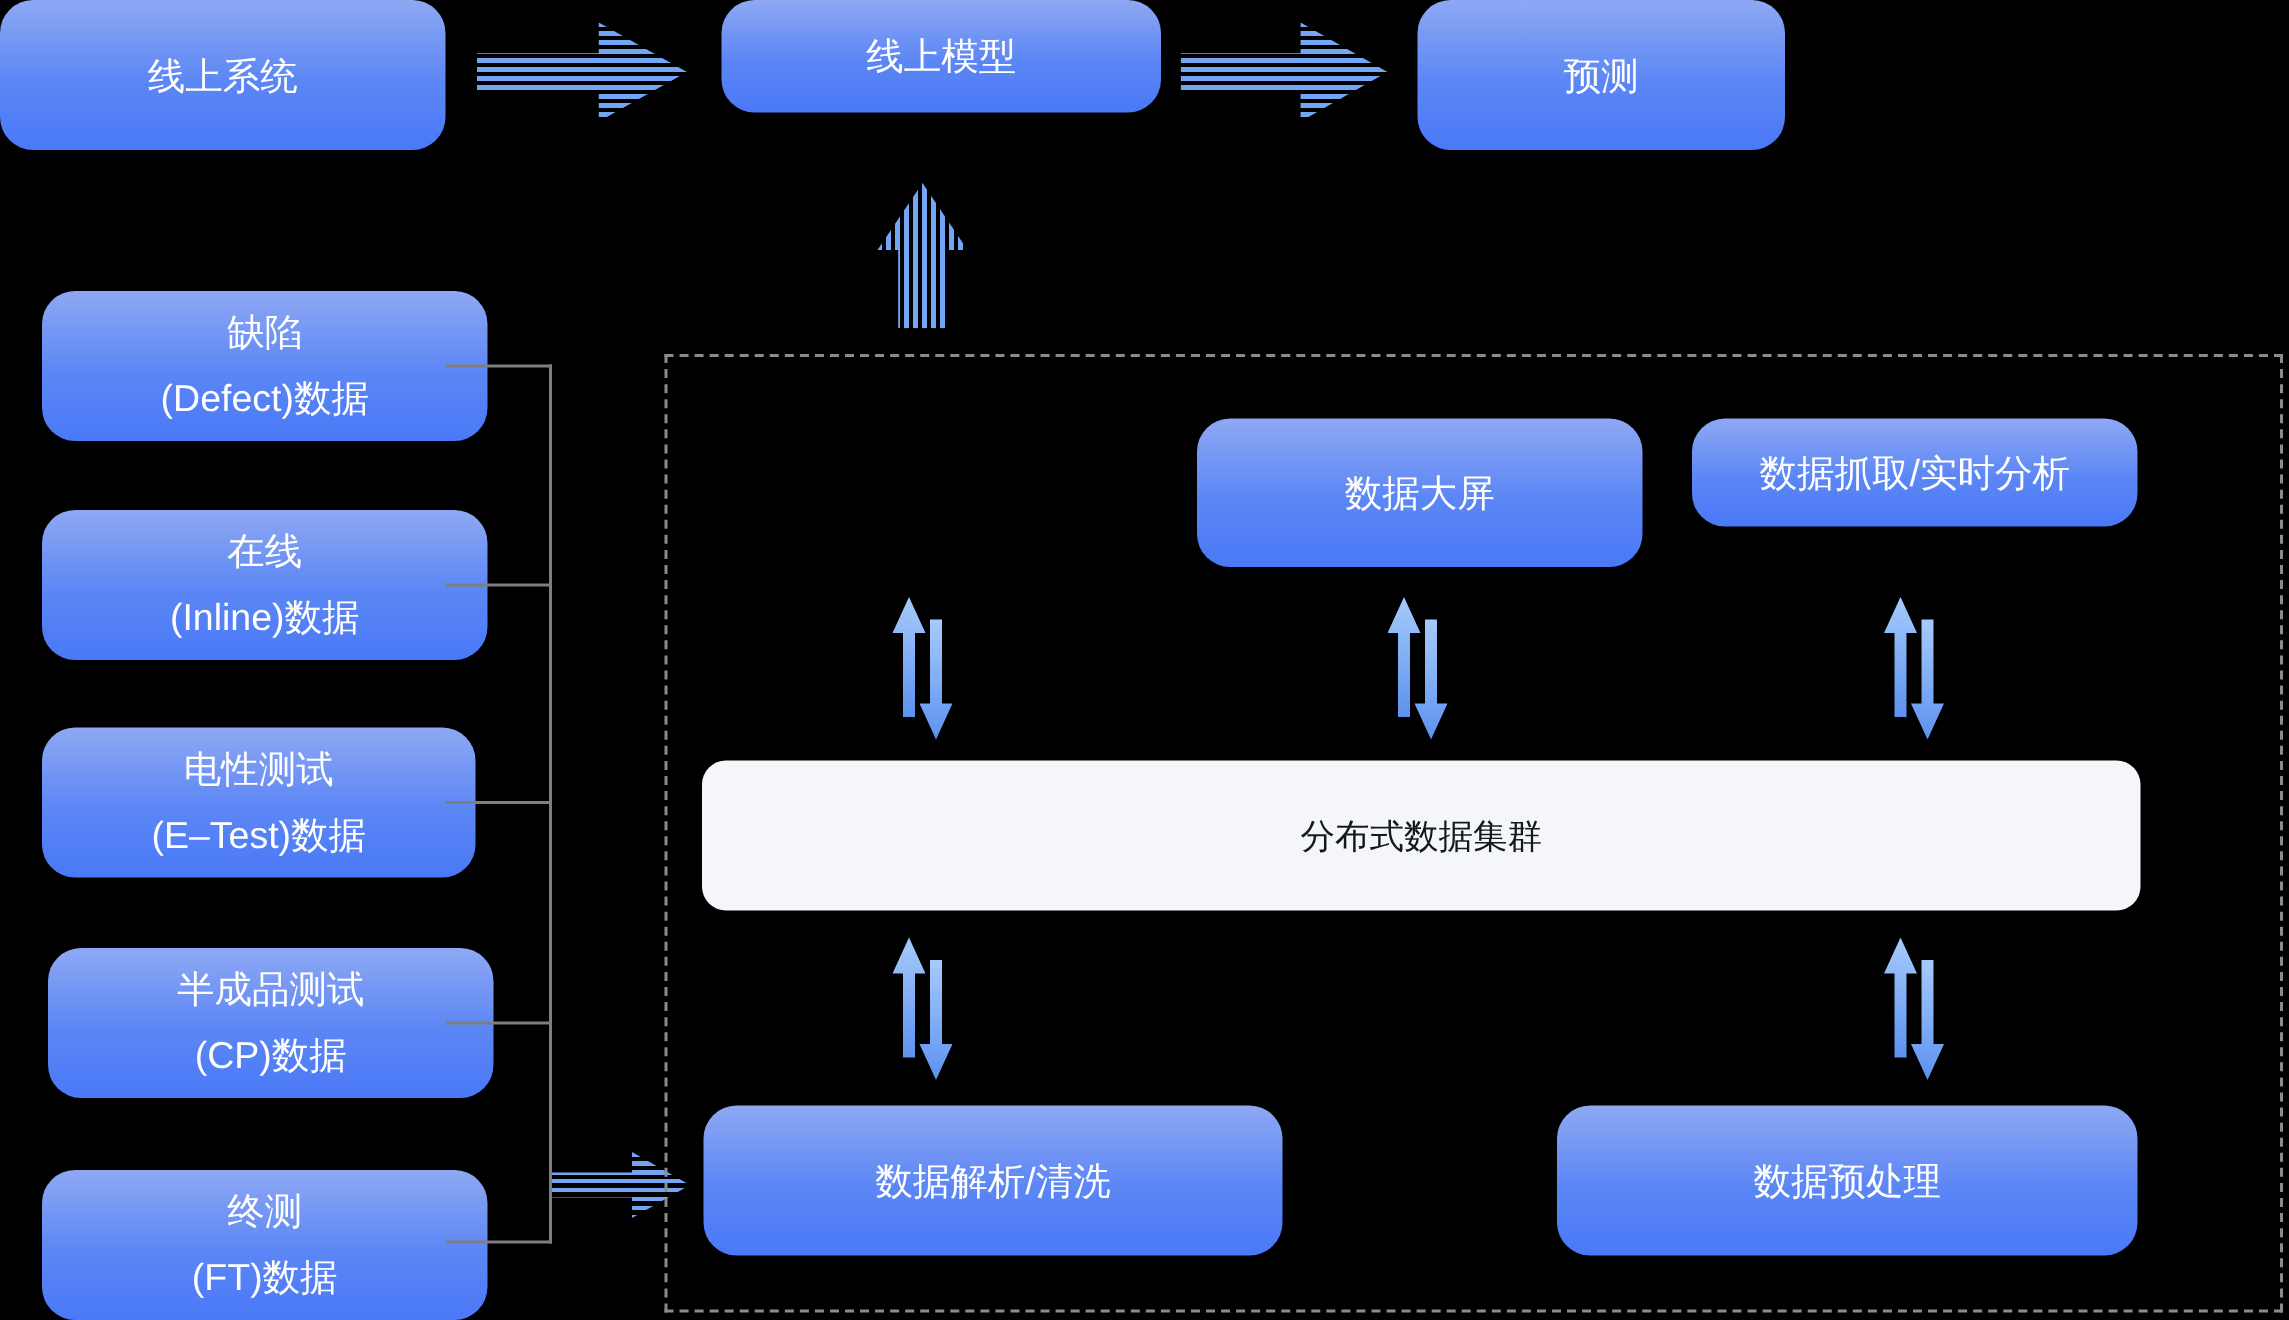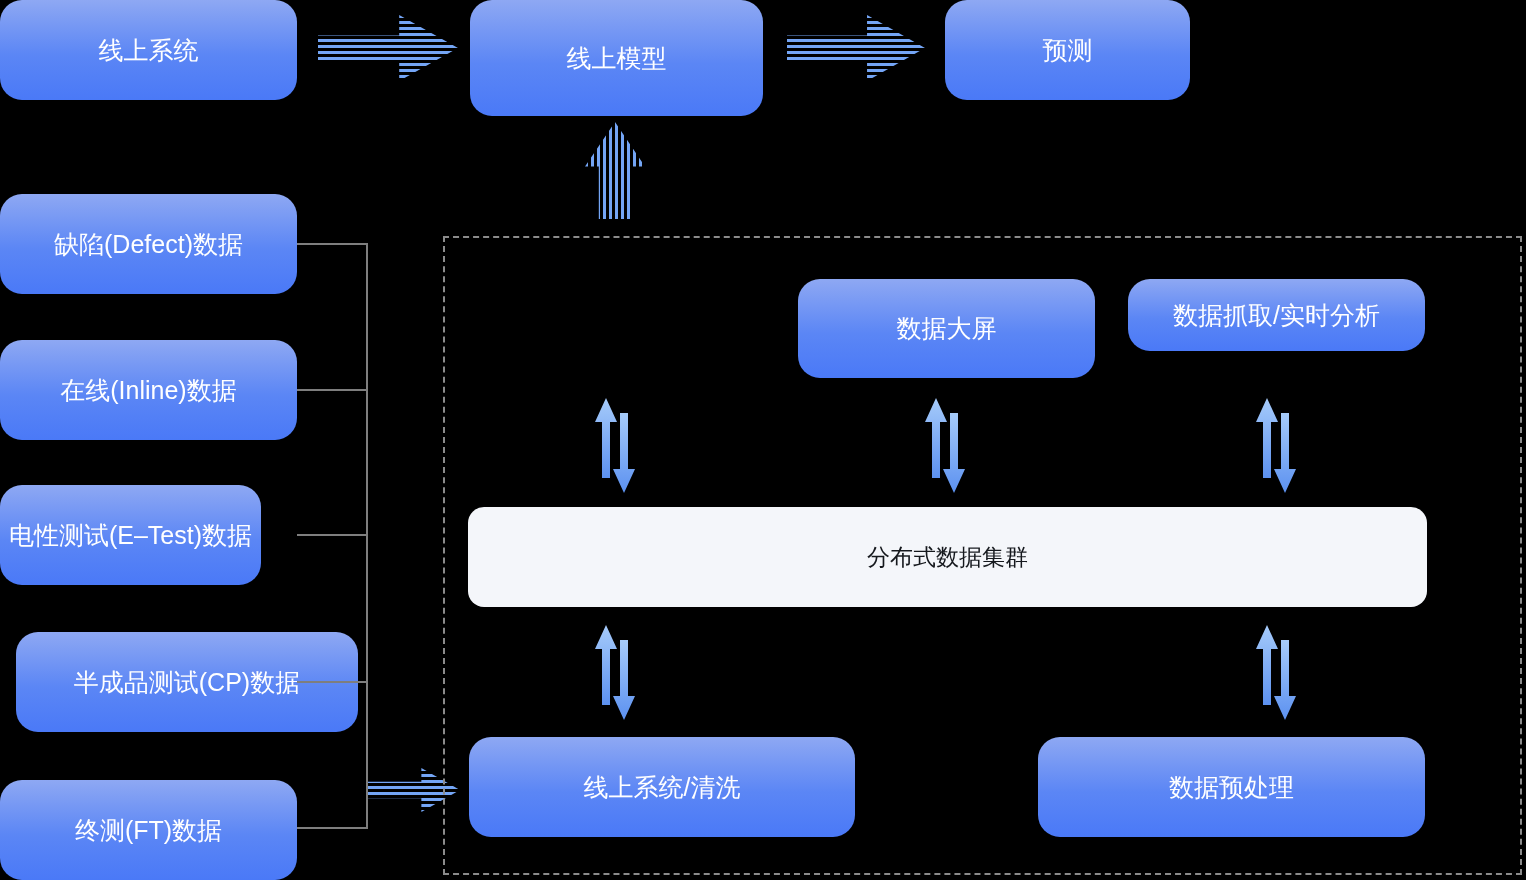"线上模型" div.node { height: 116px -> 75px; left: 470px -> 481px }
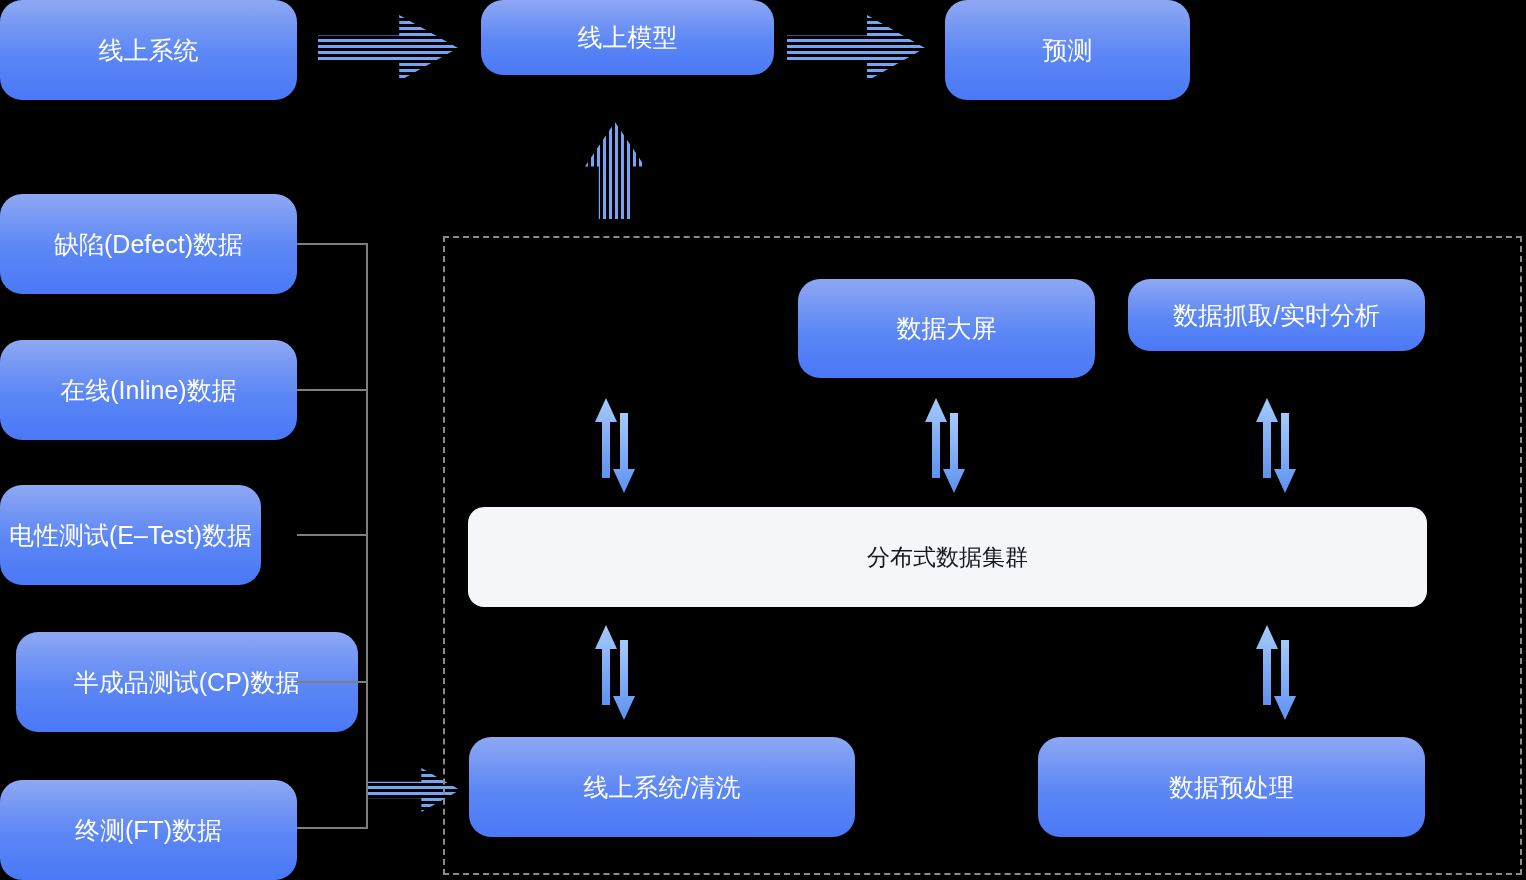"缺陷" .node.two-line { flex-direction: row -> column; margin-left: none -> 28px }
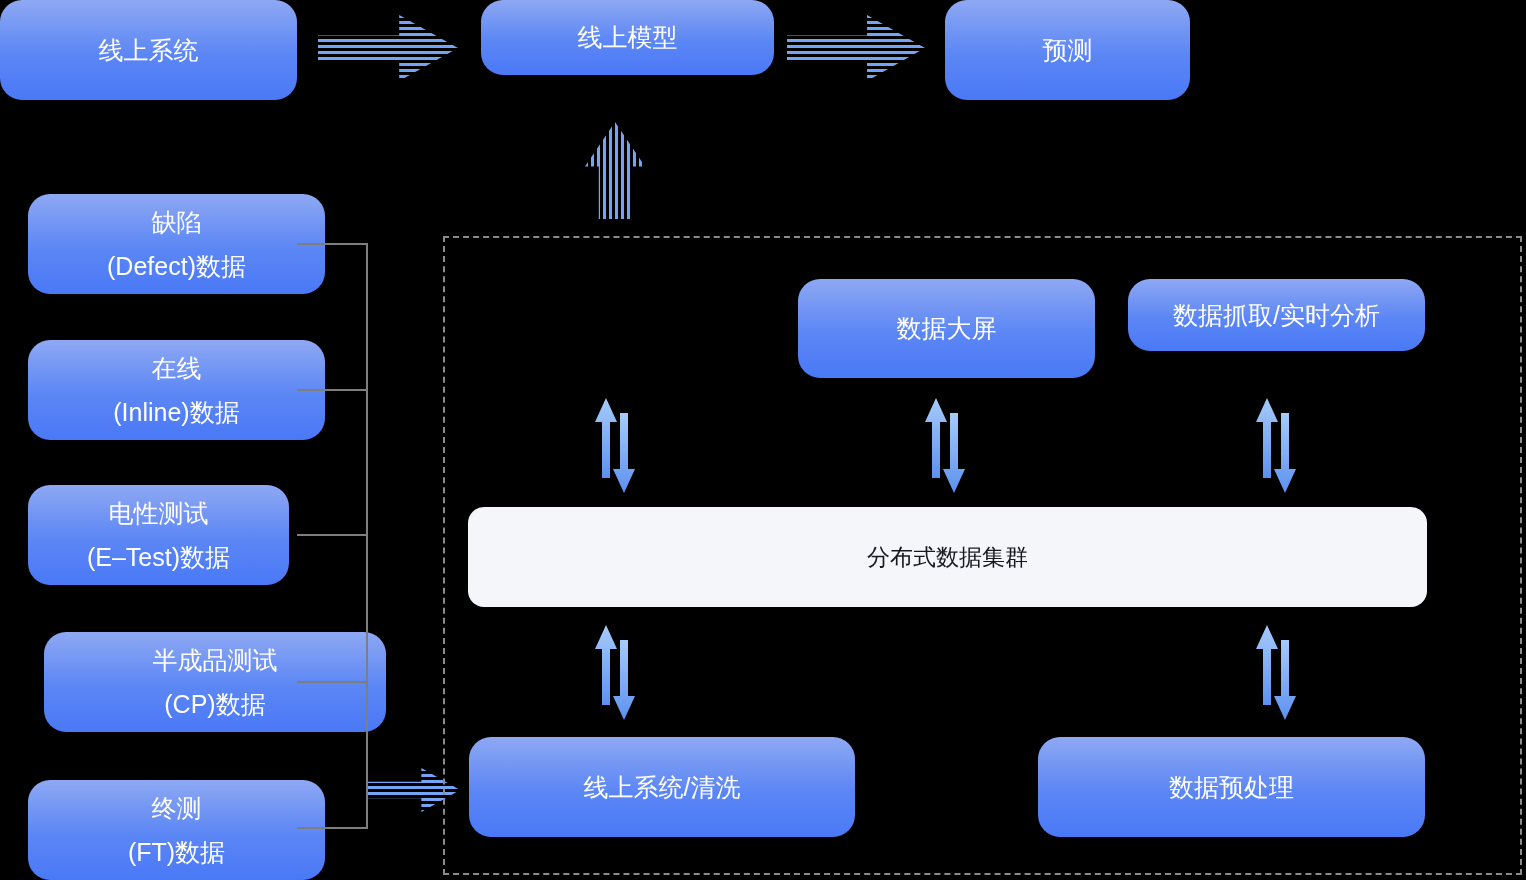"电性测试" div.node { width: 261px -> 289px }
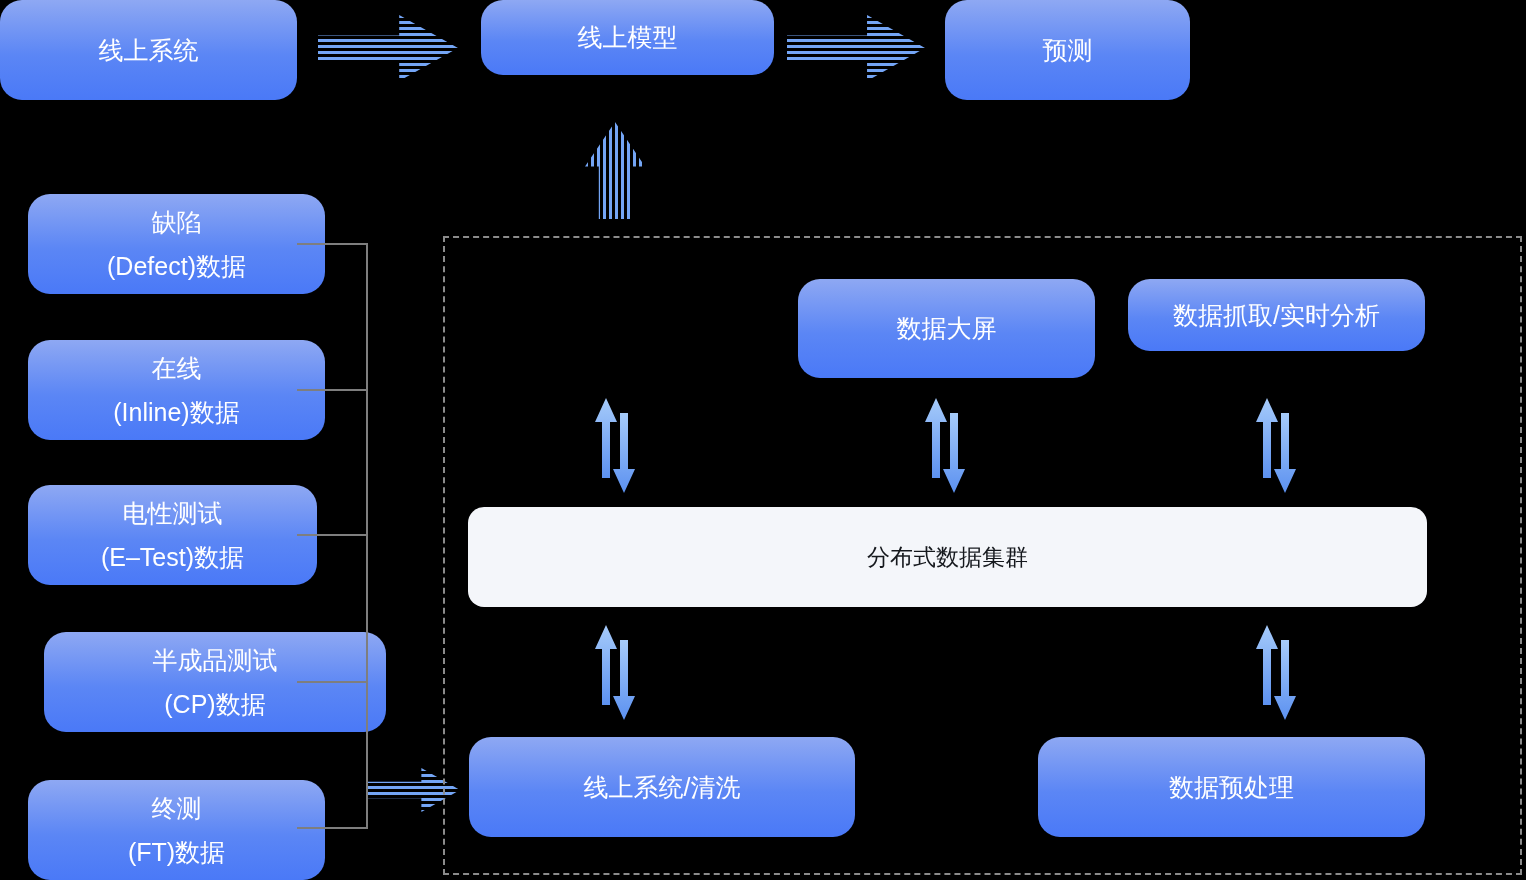"半成品测试" div.node { left: 16px -> 4px; width: 342px -> 297px }
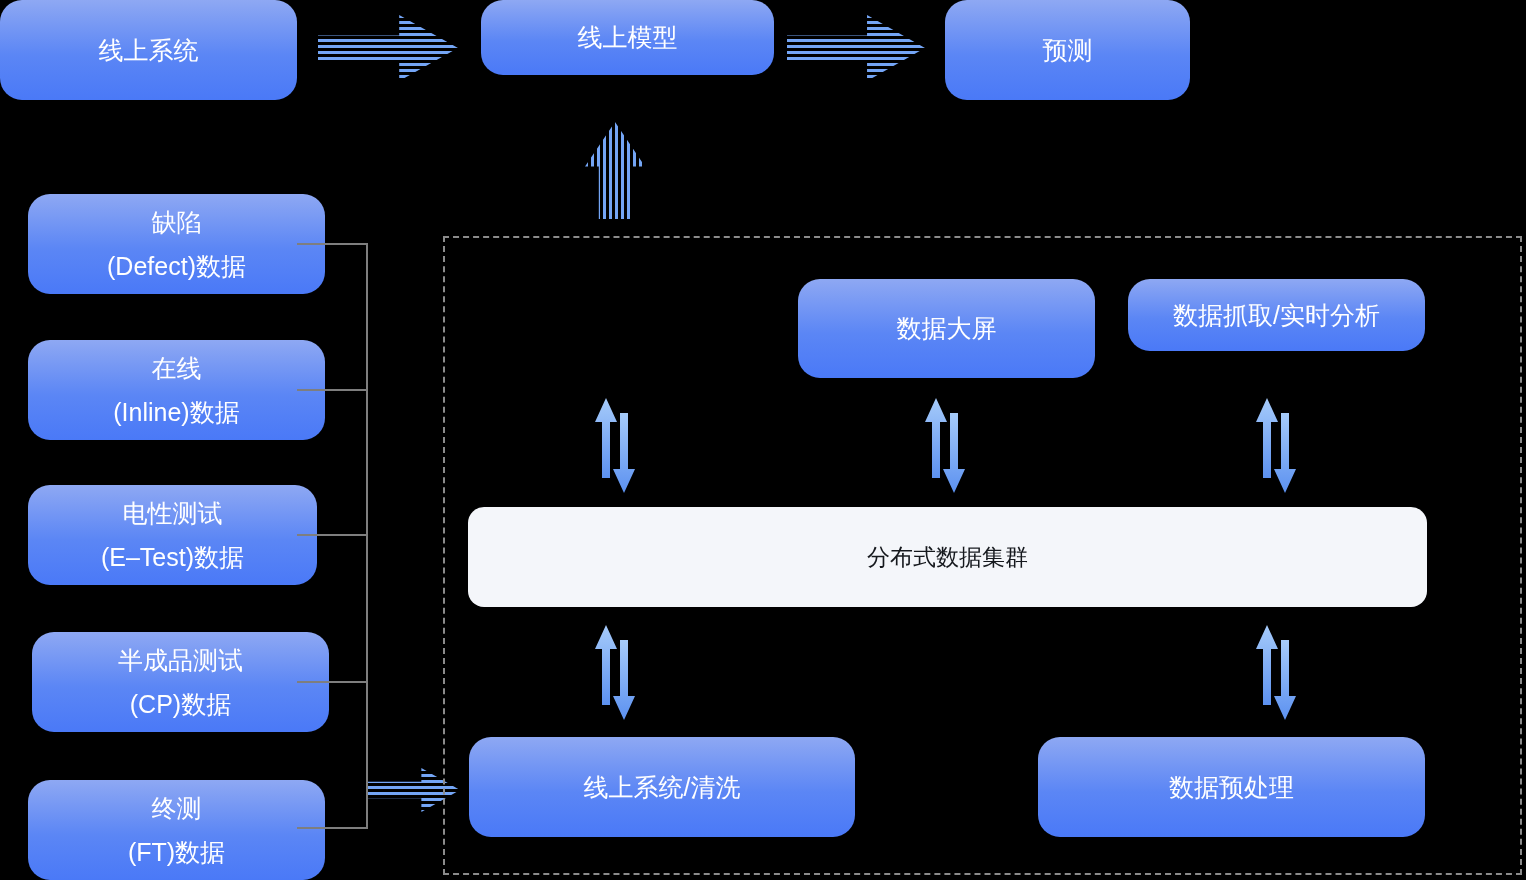"线上系统/清洗" div.node { text: 线上系统/ -> 数据解析/ }
